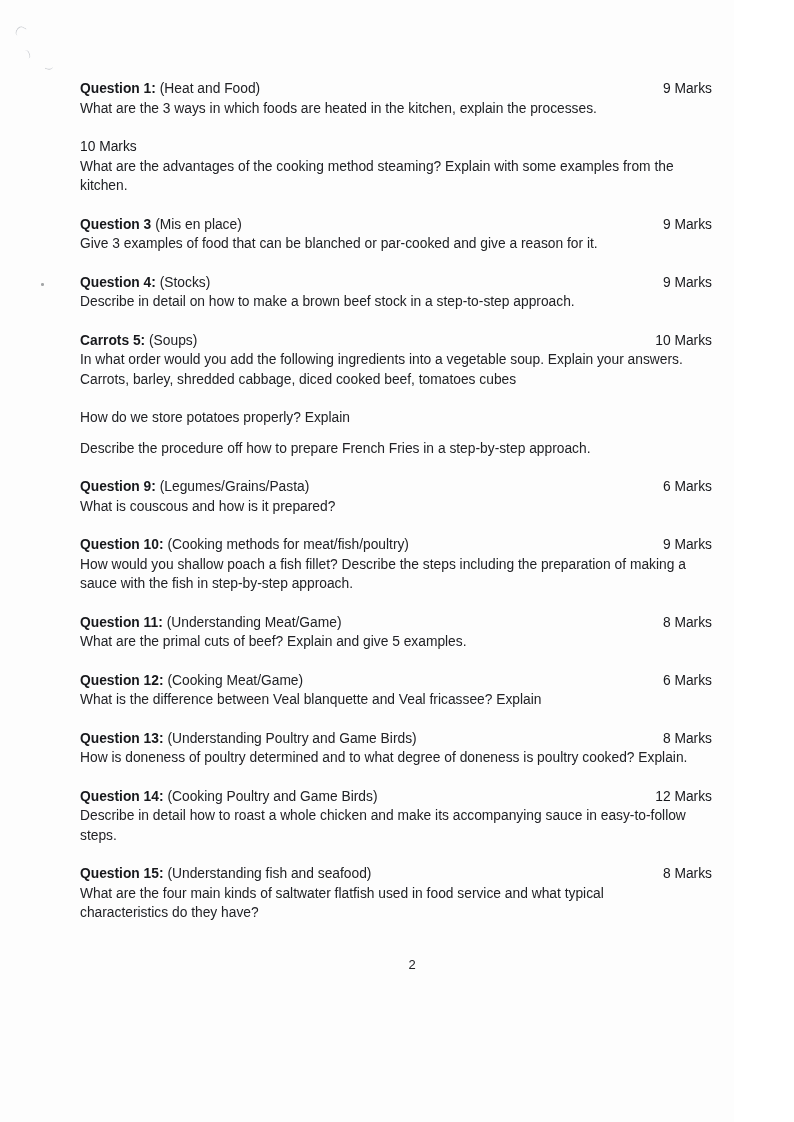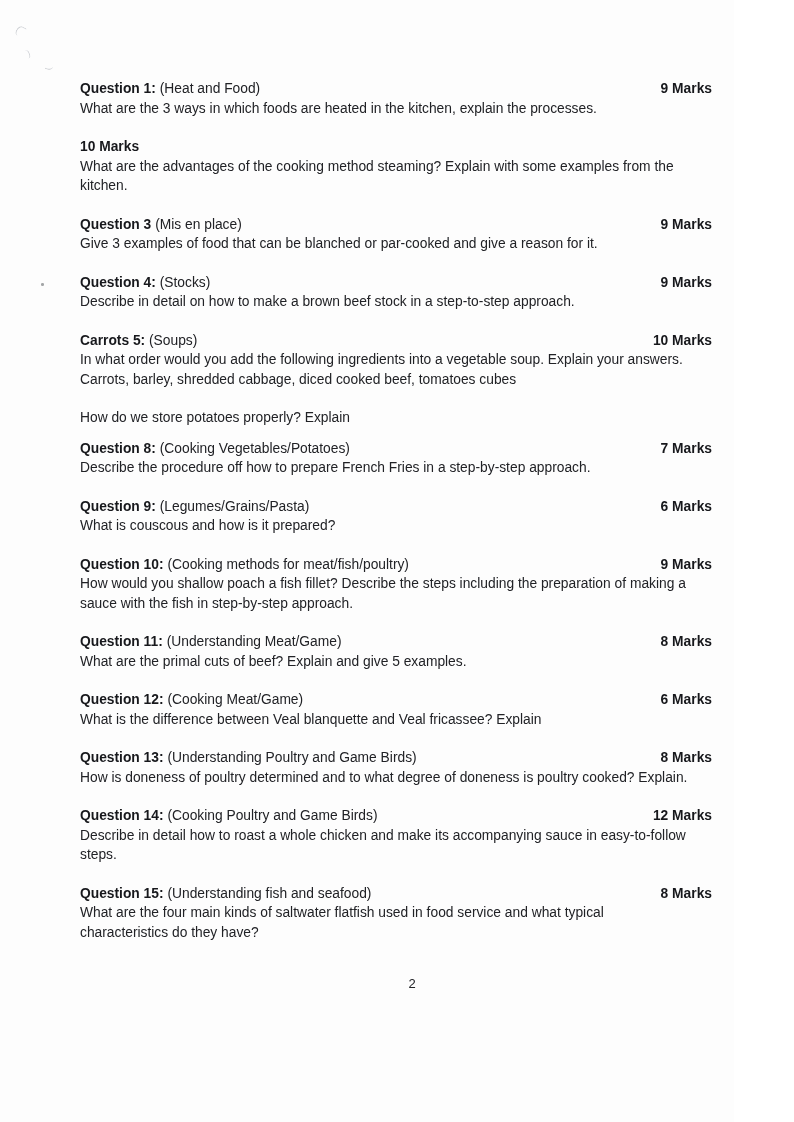"9 Marks" .qmarks { font-weight: bold -> normal }
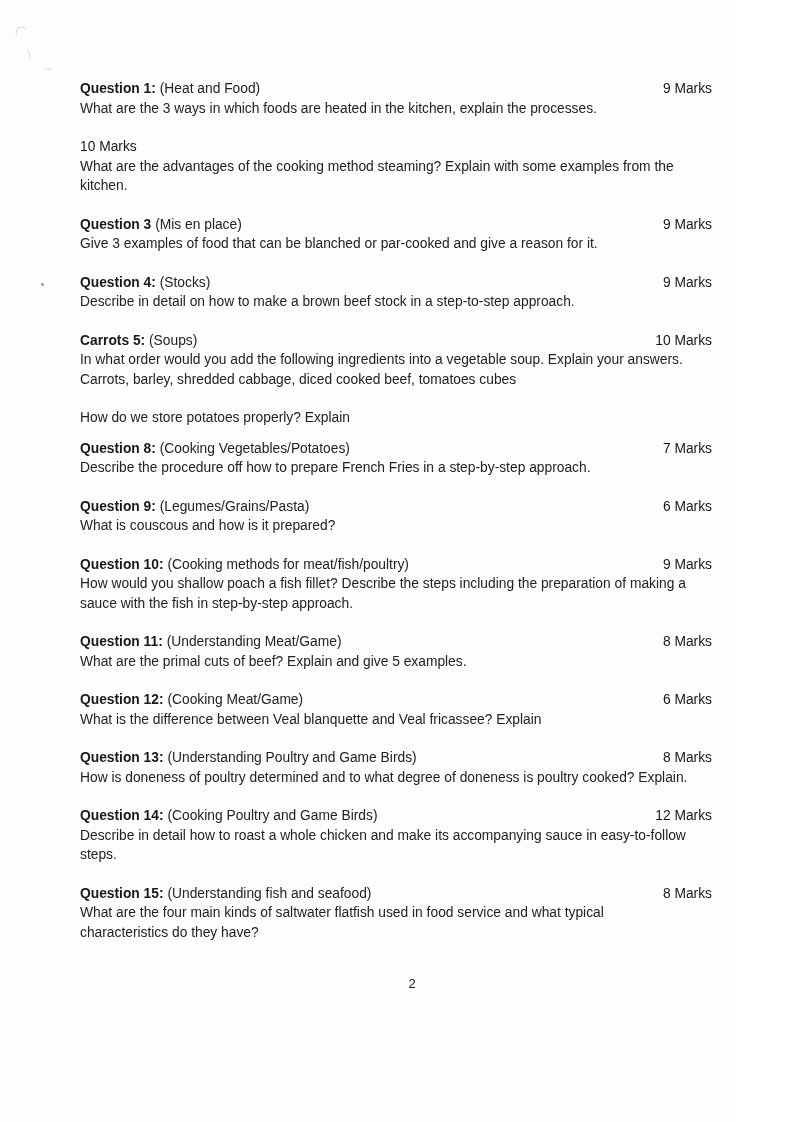"Question 8: (Cooking" div.qhead { html: <div> <span><span>Question 8:</span> <span>(Cooking Vegetables/Potatoes)</span></span> <span>7 Marks</span> </div> -> none }
